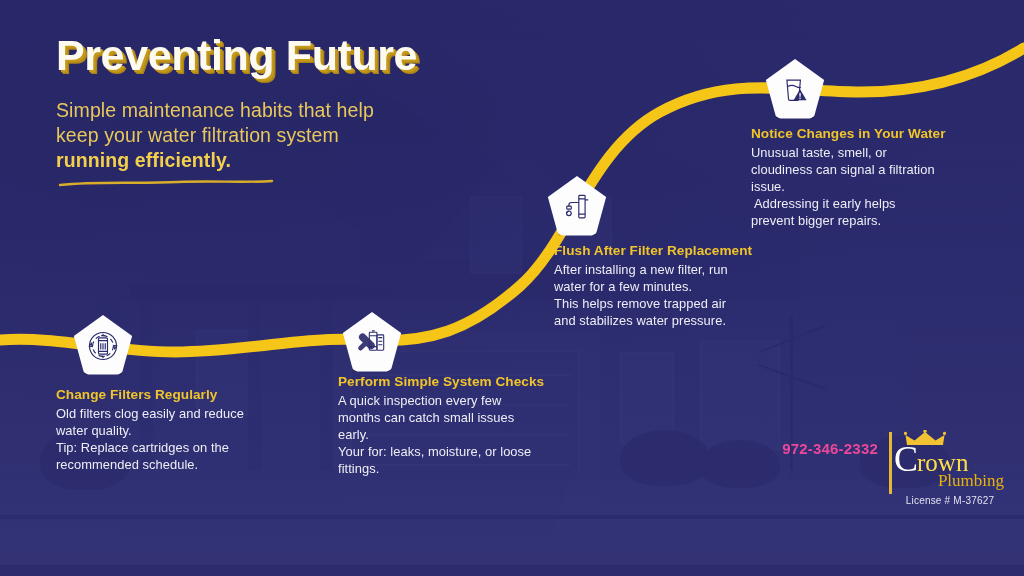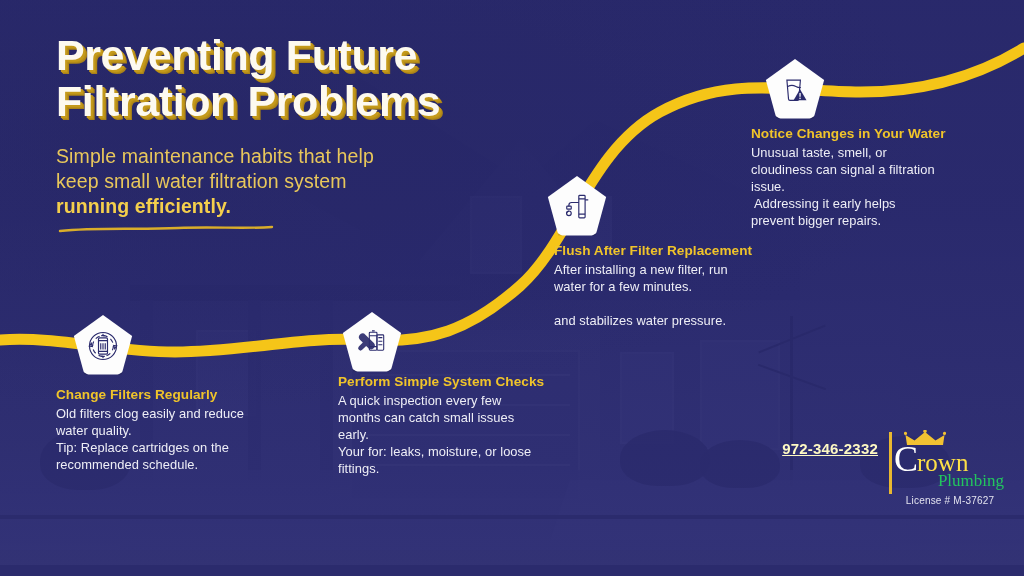"Filtration Problems" span.l2 { html: <span>Filtration Problems</span> -> none }
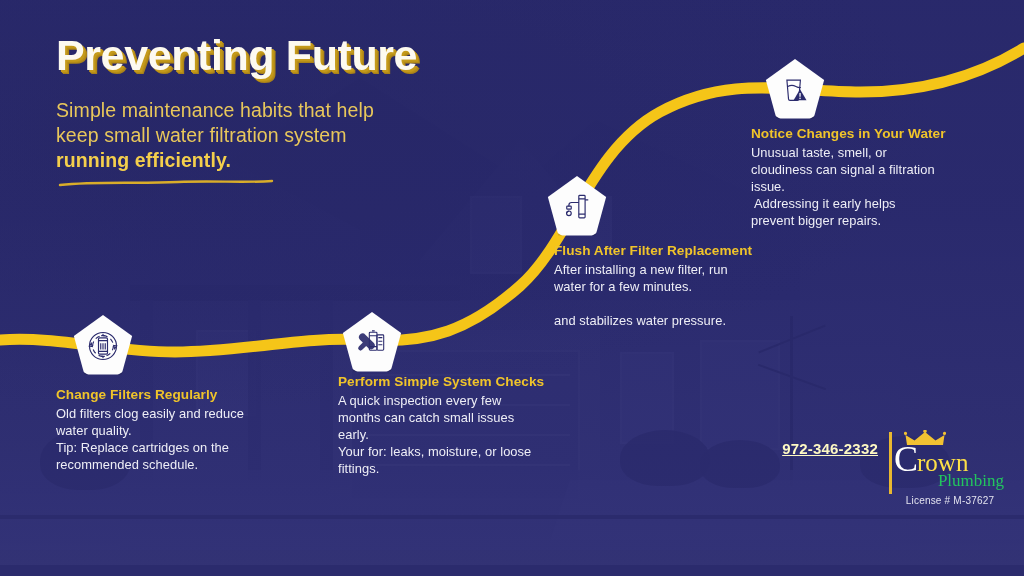"keep small water filtration system" span { text: small -> your }
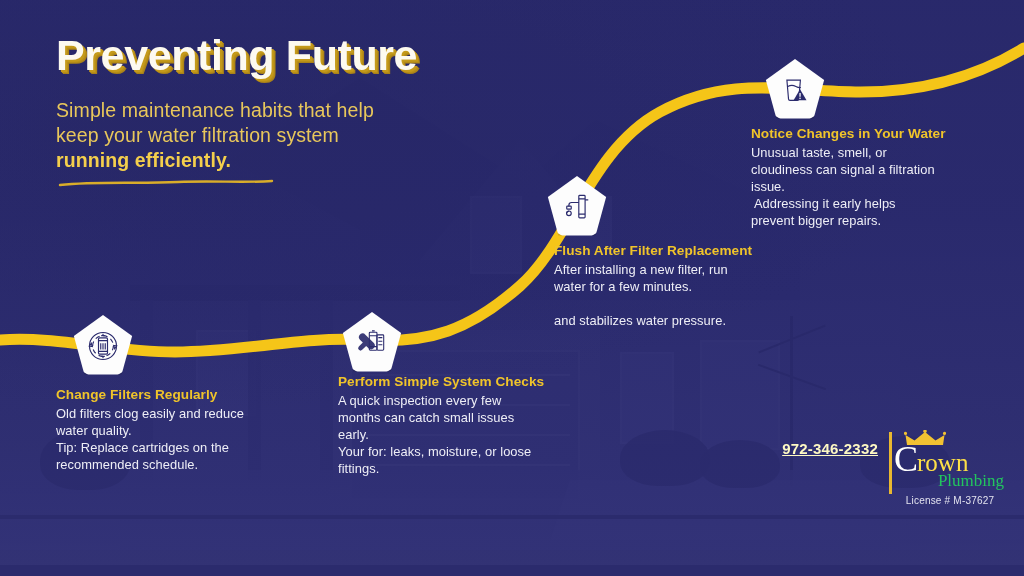"This helps remove trapped air" span { html: none -> <span>This helps remove trapped air</span> }
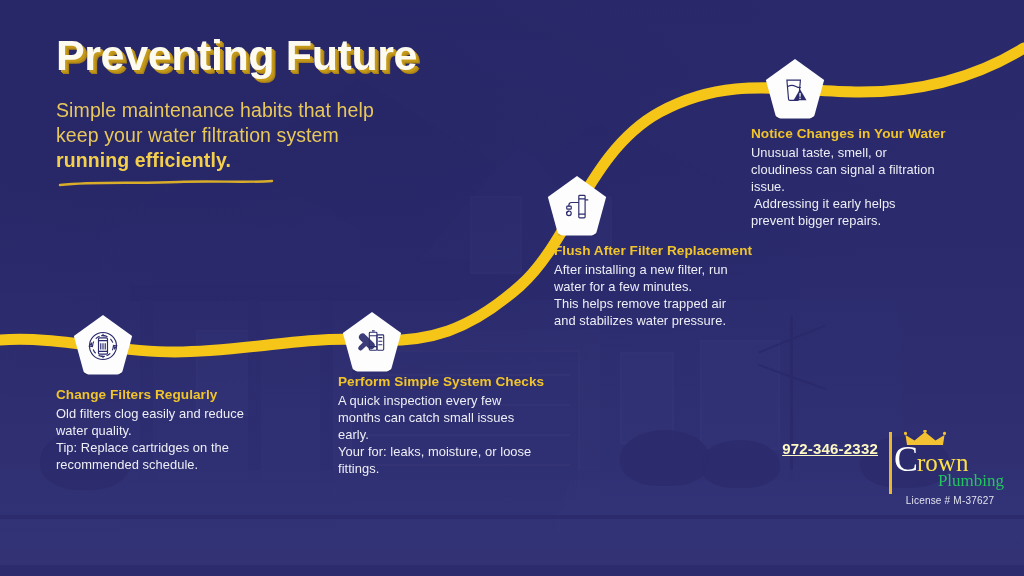"972-346-2332" .contact { color: #fef9c3 -> #ec4899; text-decoration: underline -> none }
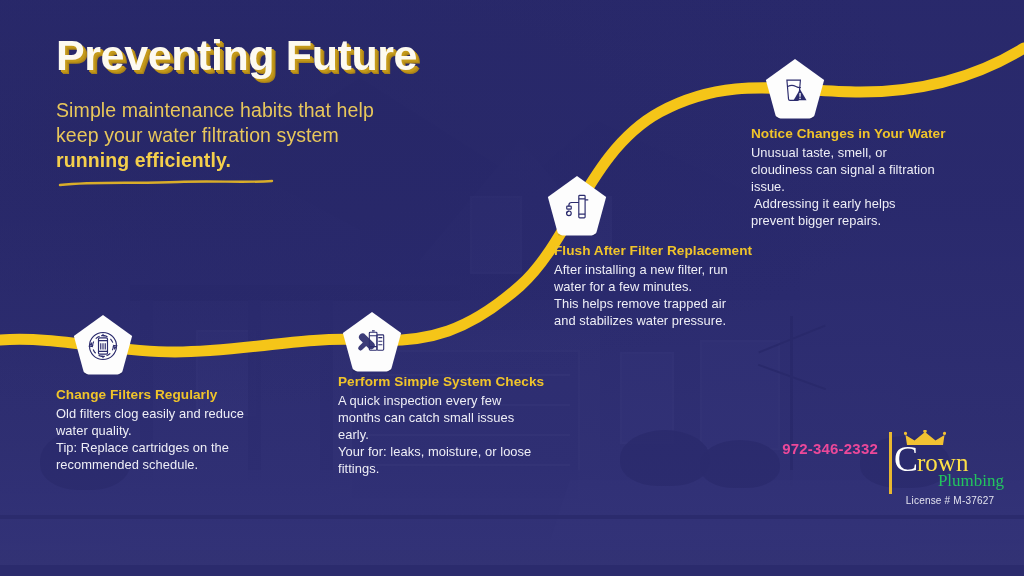"Plumbing" .logo-plumbing { color: #22c55e -> #eab308 }
